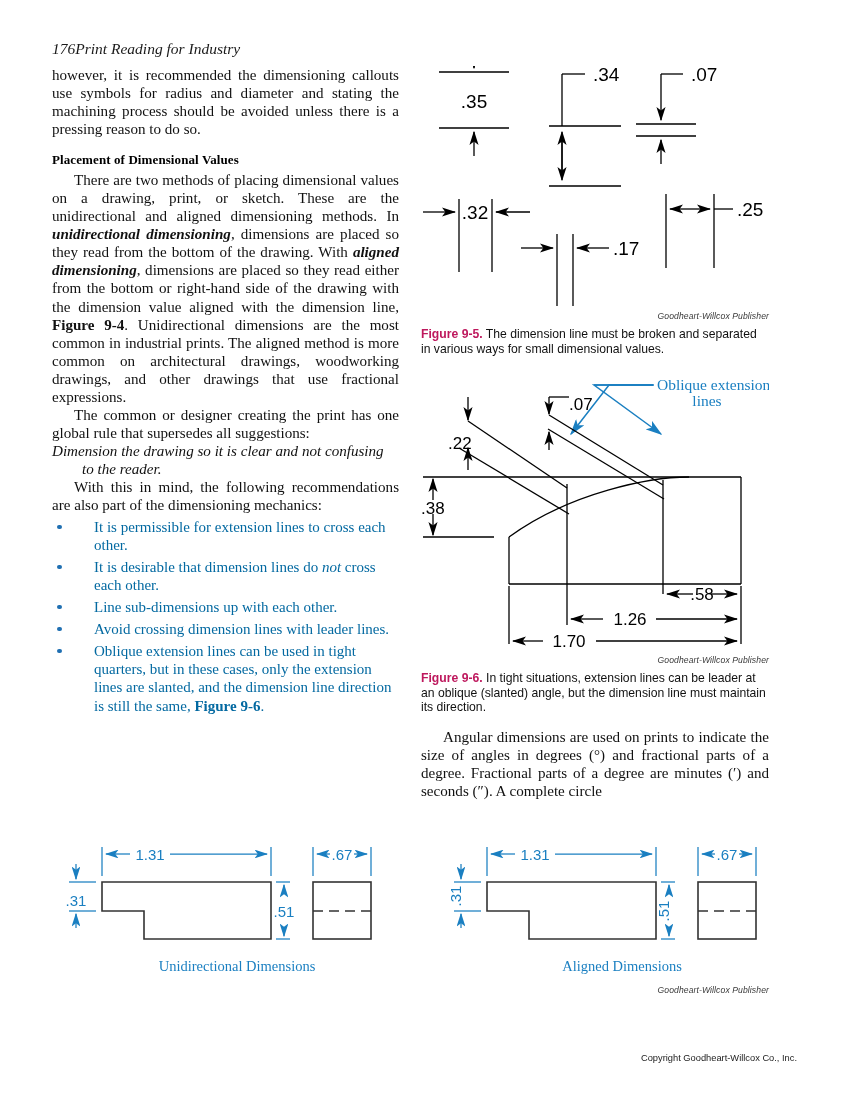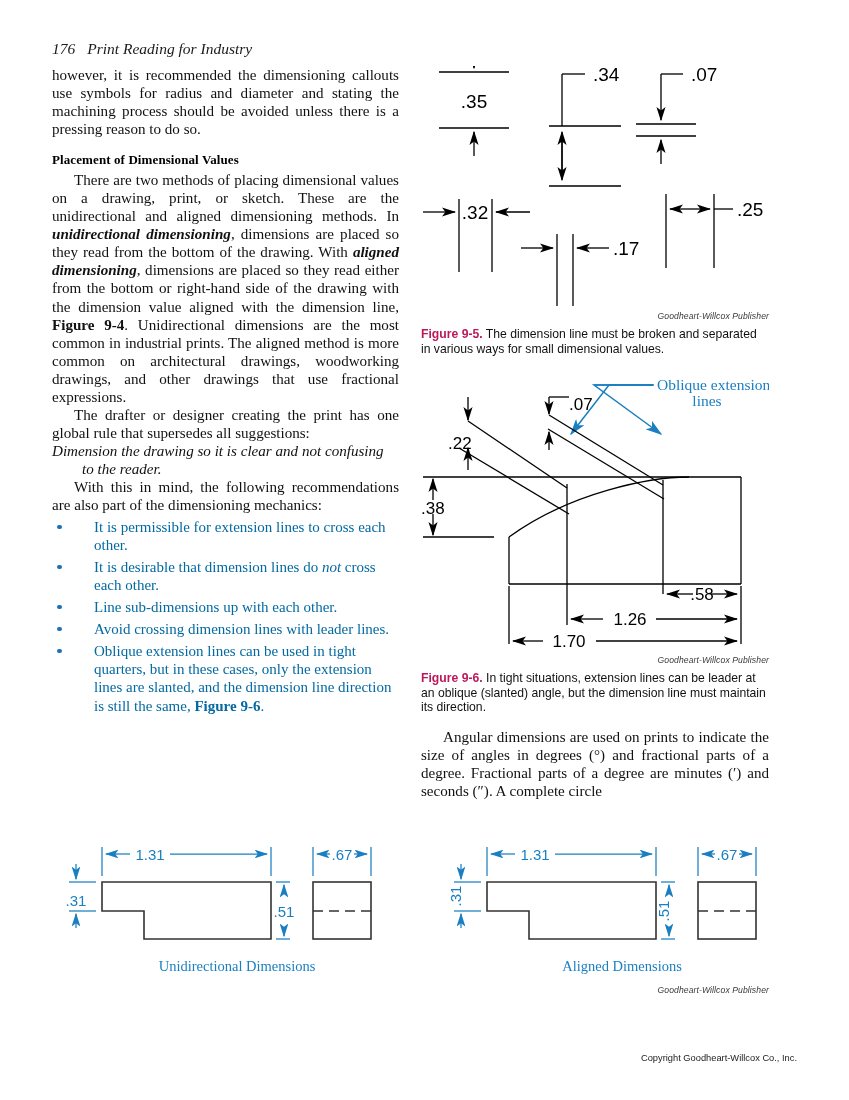"176" .runhead .pg { margin-right: 12px -> 0 }
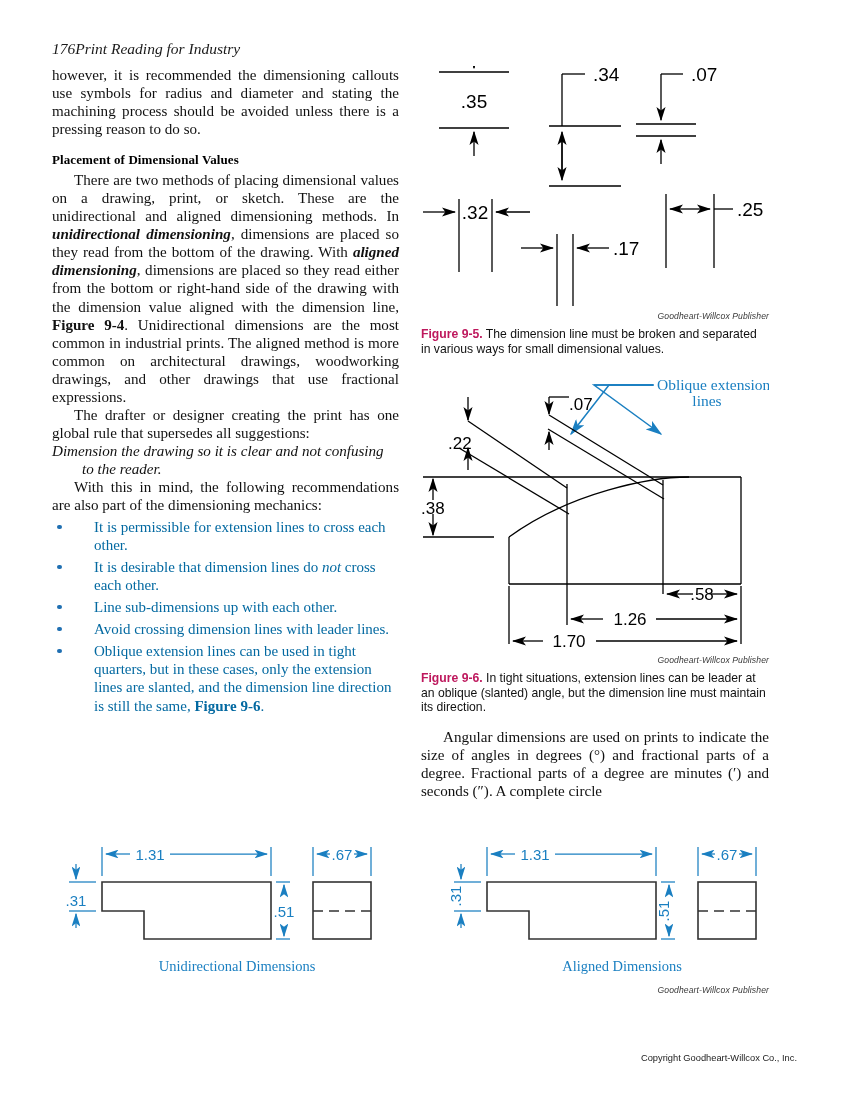"The drafter or designer creating" p.body { text: drafter -> common }
